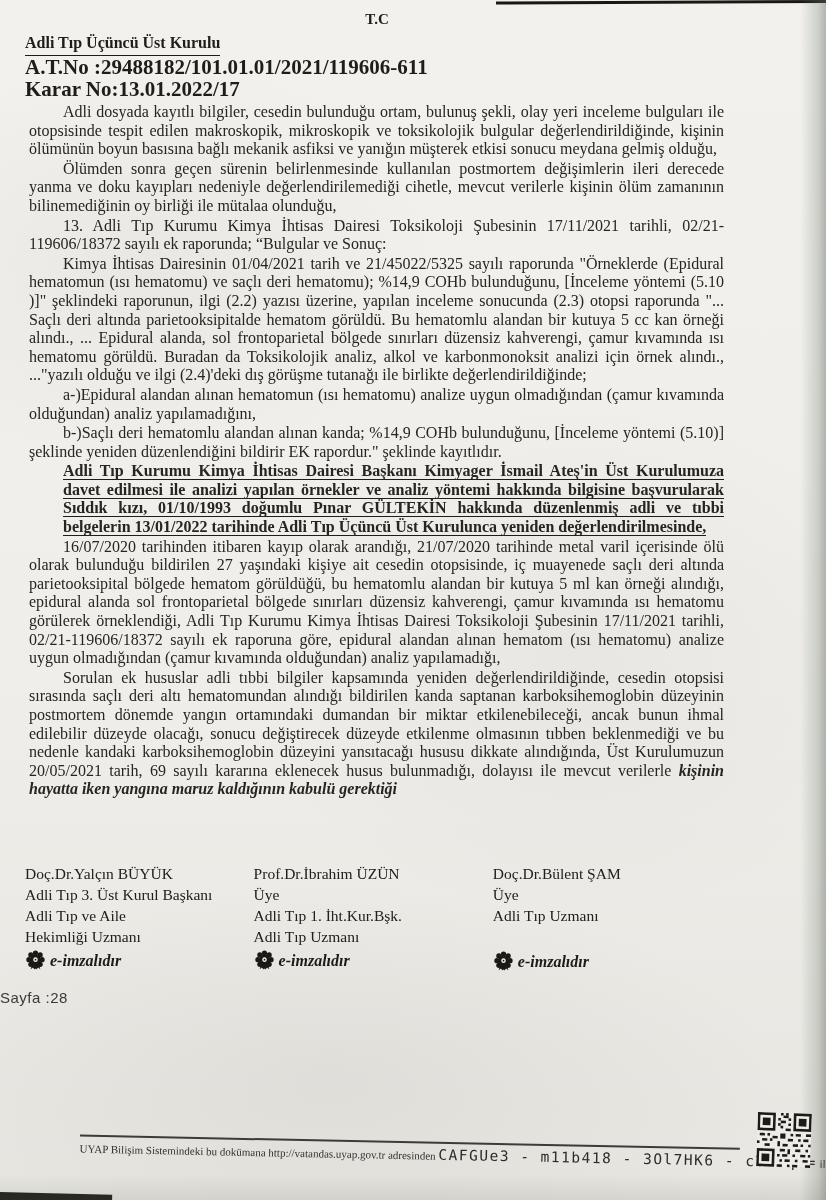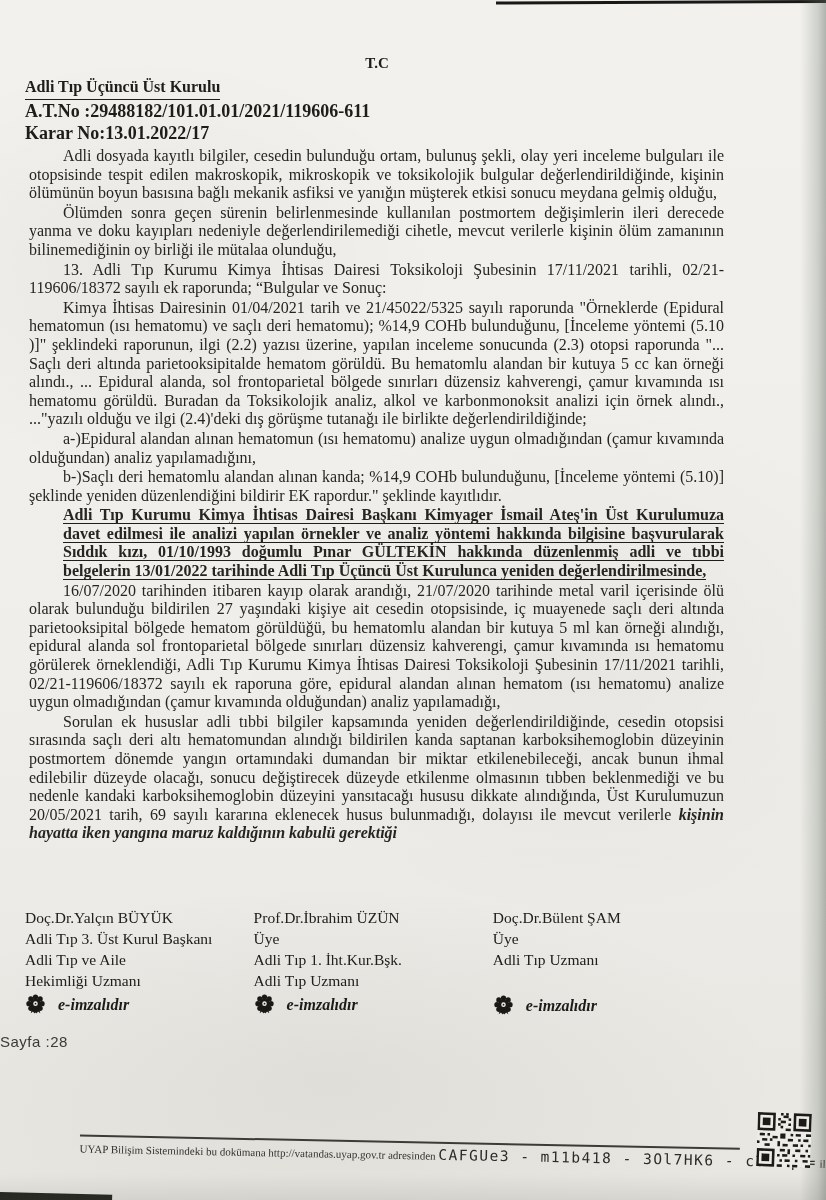"T.C" .paper-content { margin-top: 44px -> none }
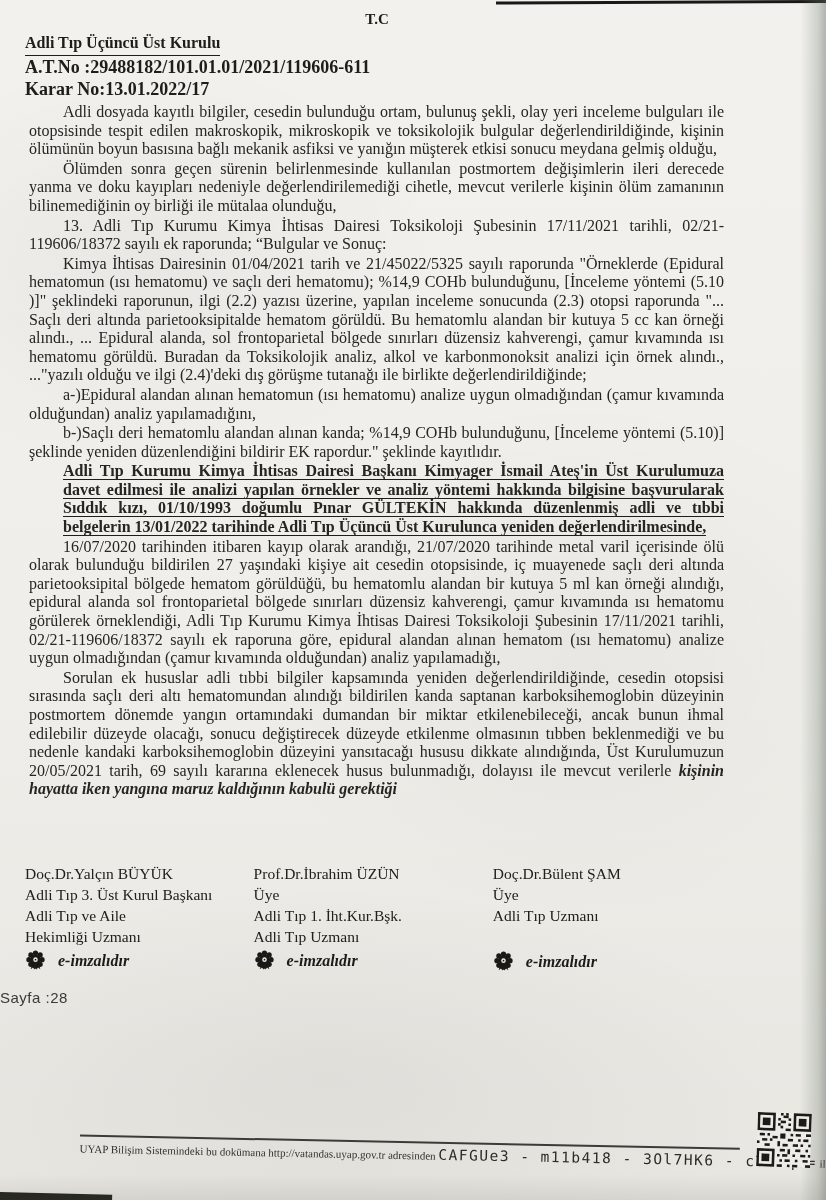"A.T.No" .meta-line { font-size: 18px -> 21px }
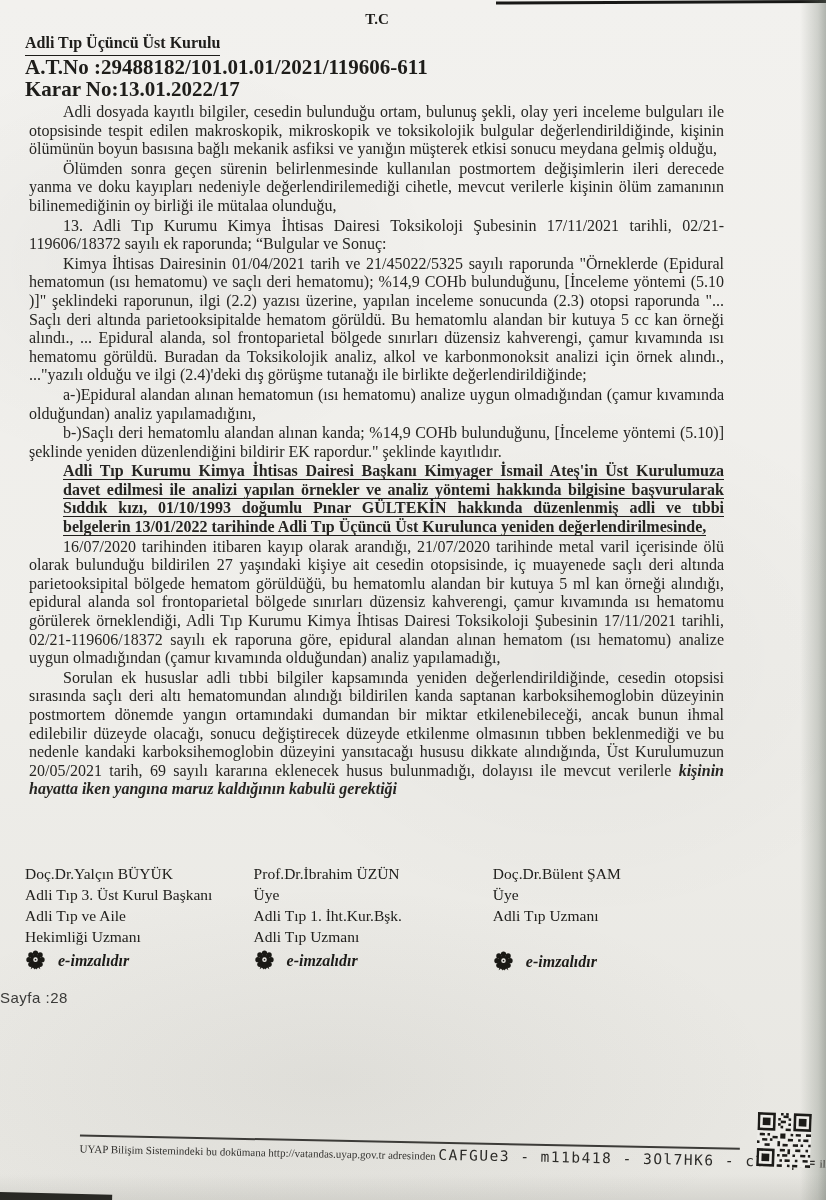"e-imzalıdır" .sealrow { gap: 12px -> 4px }
